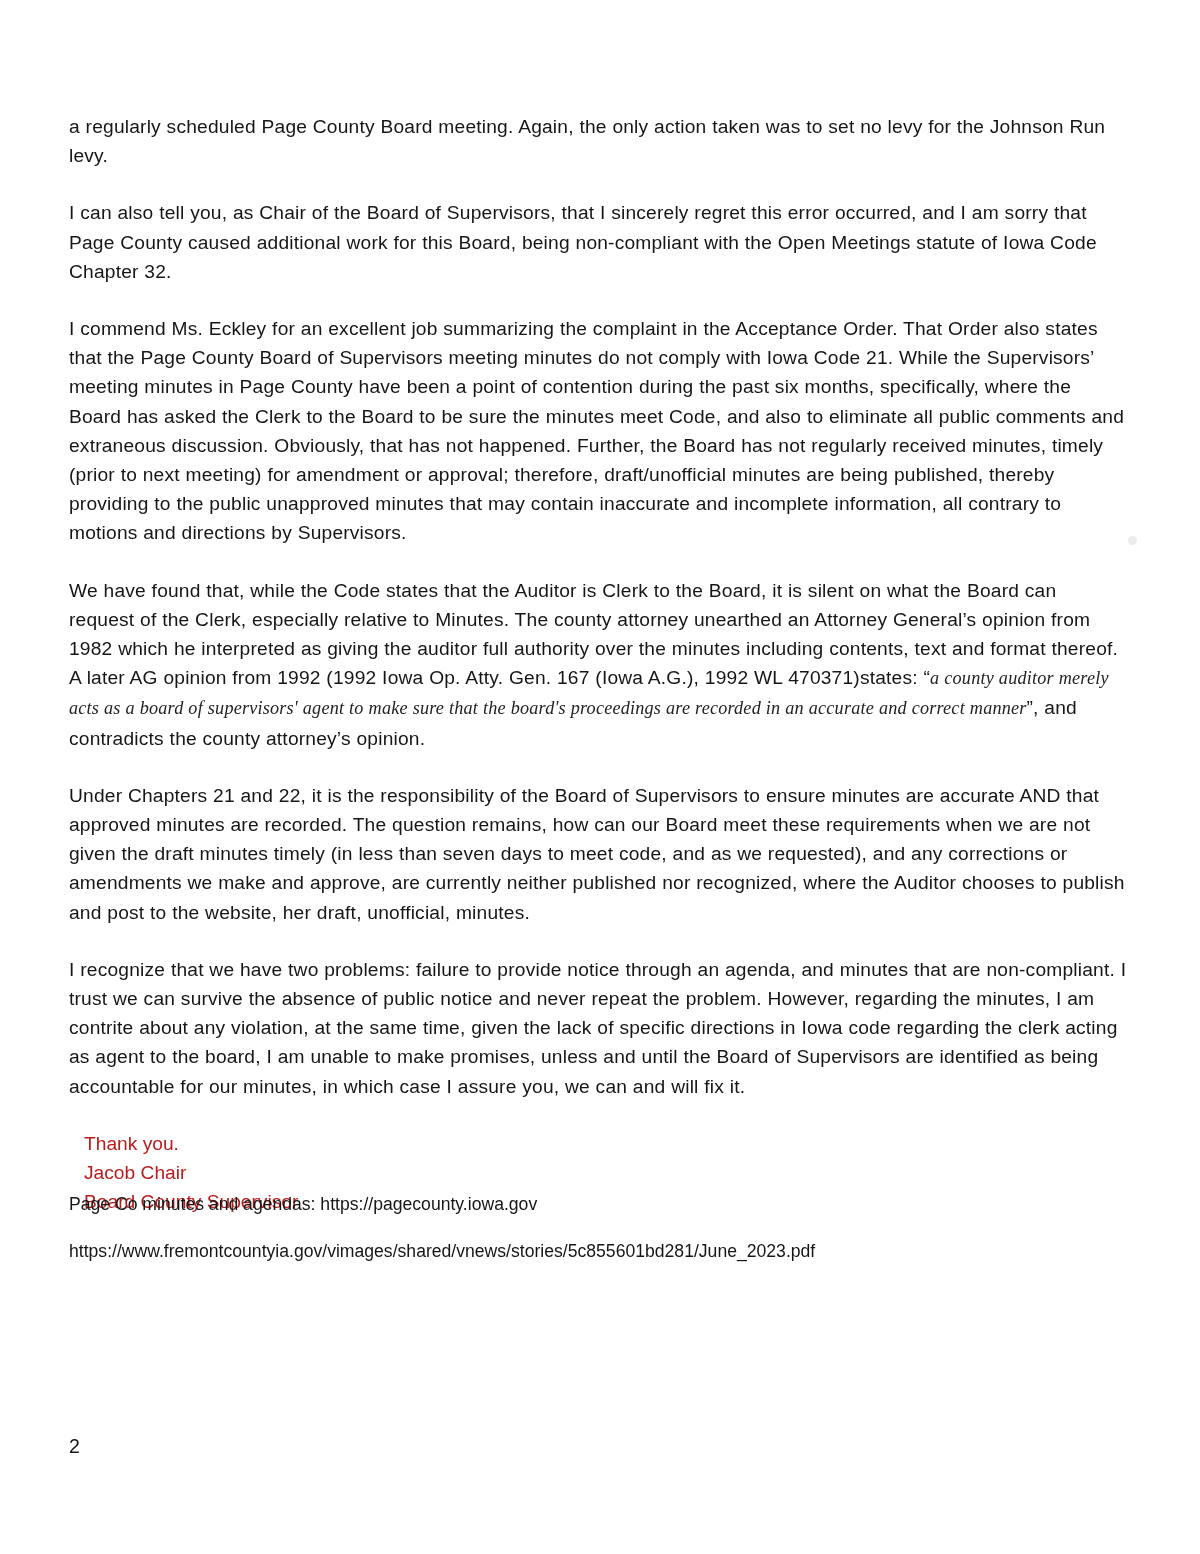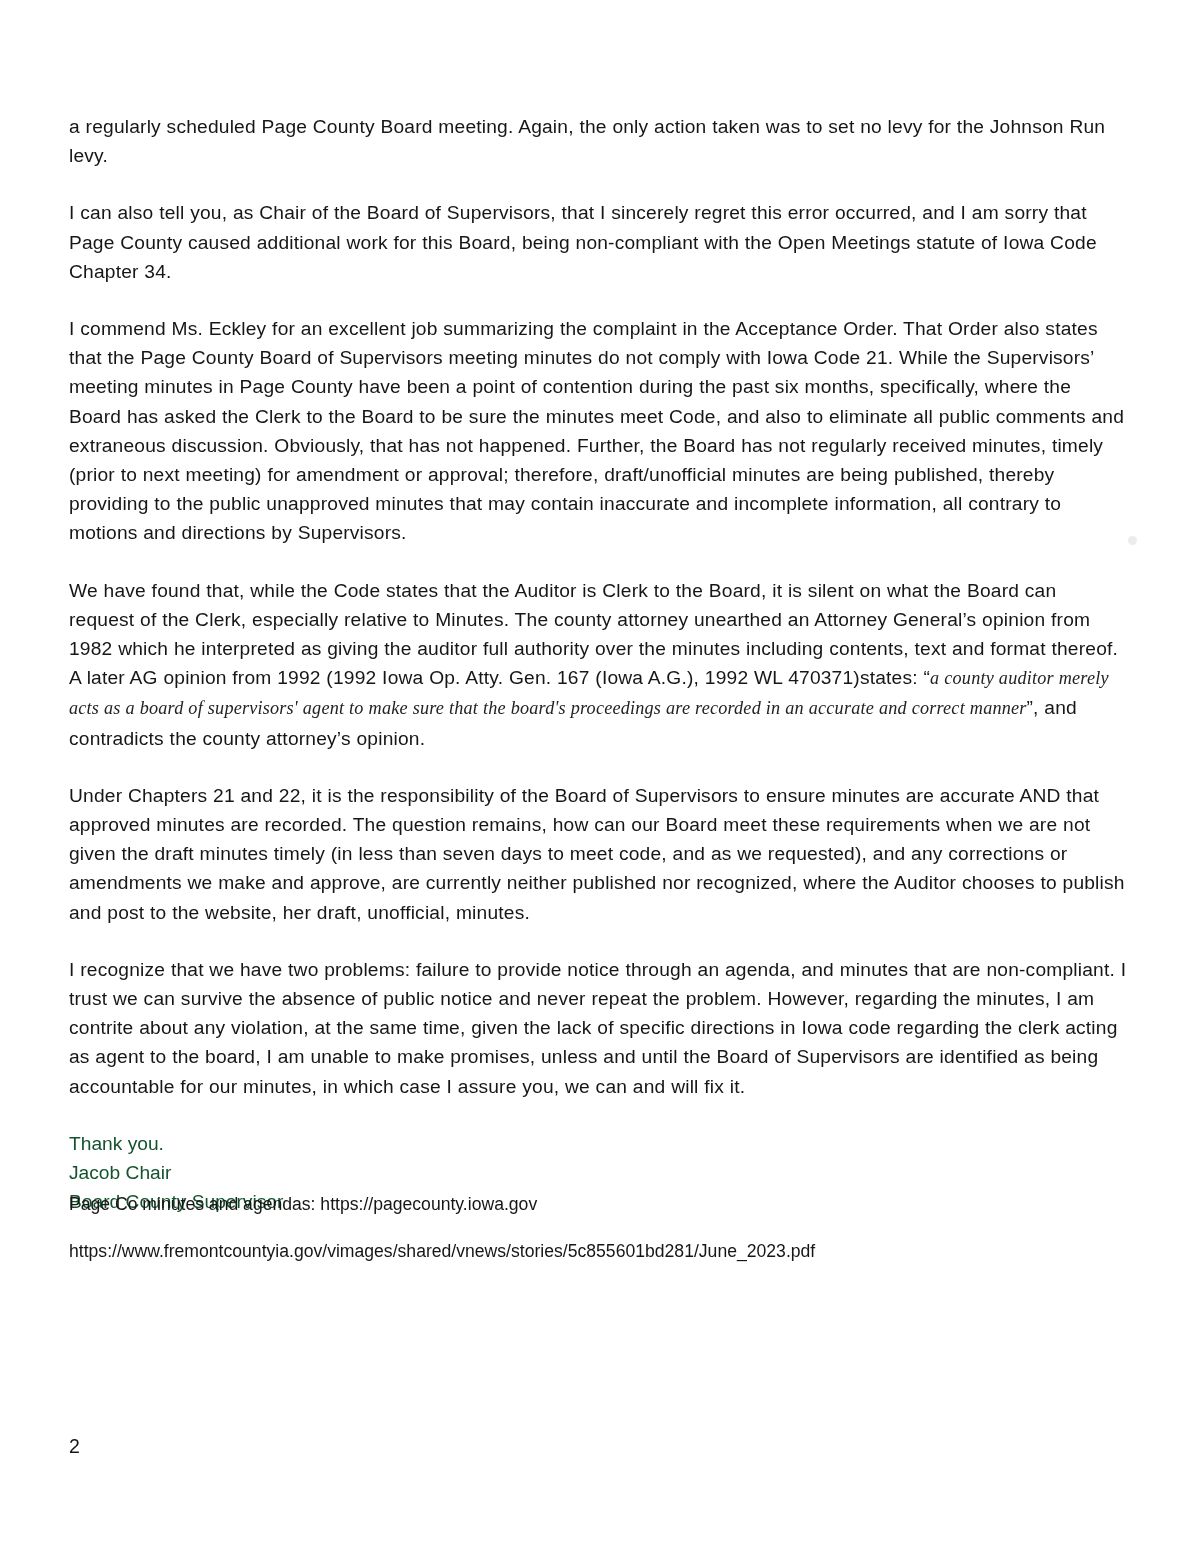"I can also tell you," p.para { text: 34 -> 32 }
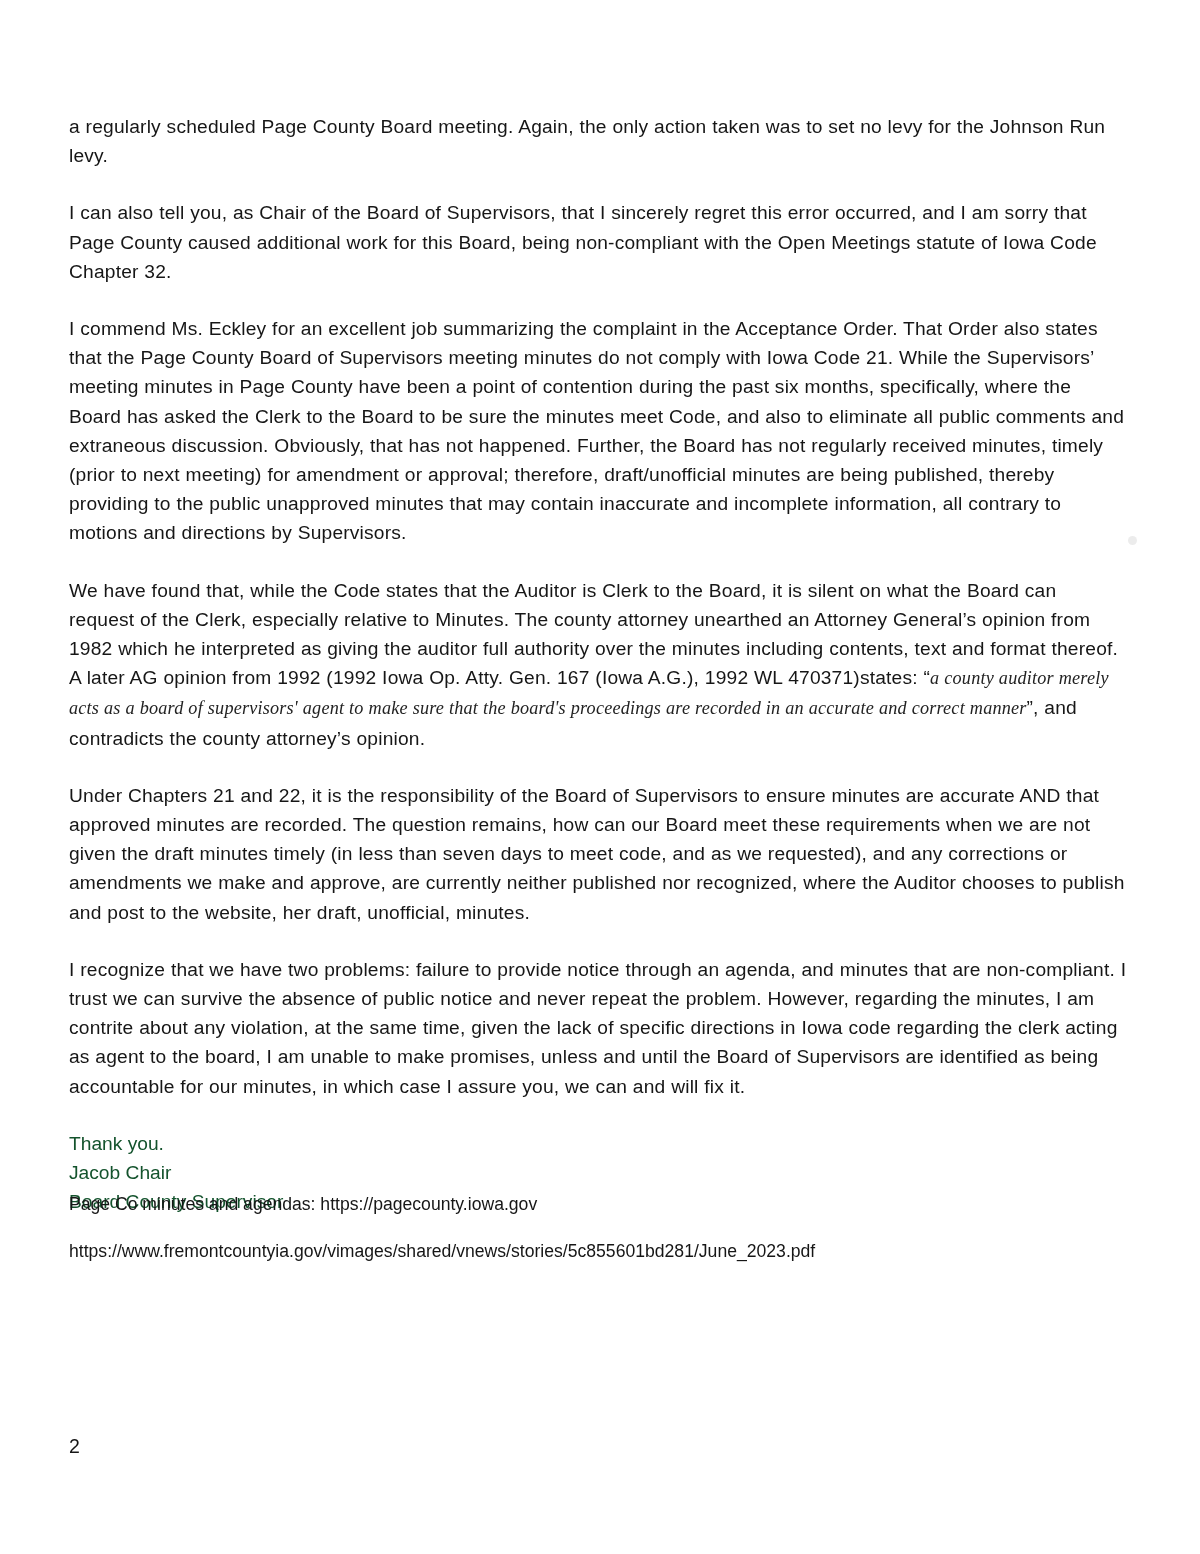"Thank you." .signoff { color: #14532d -> #b91c1c; margin: 0 -> 15px }
